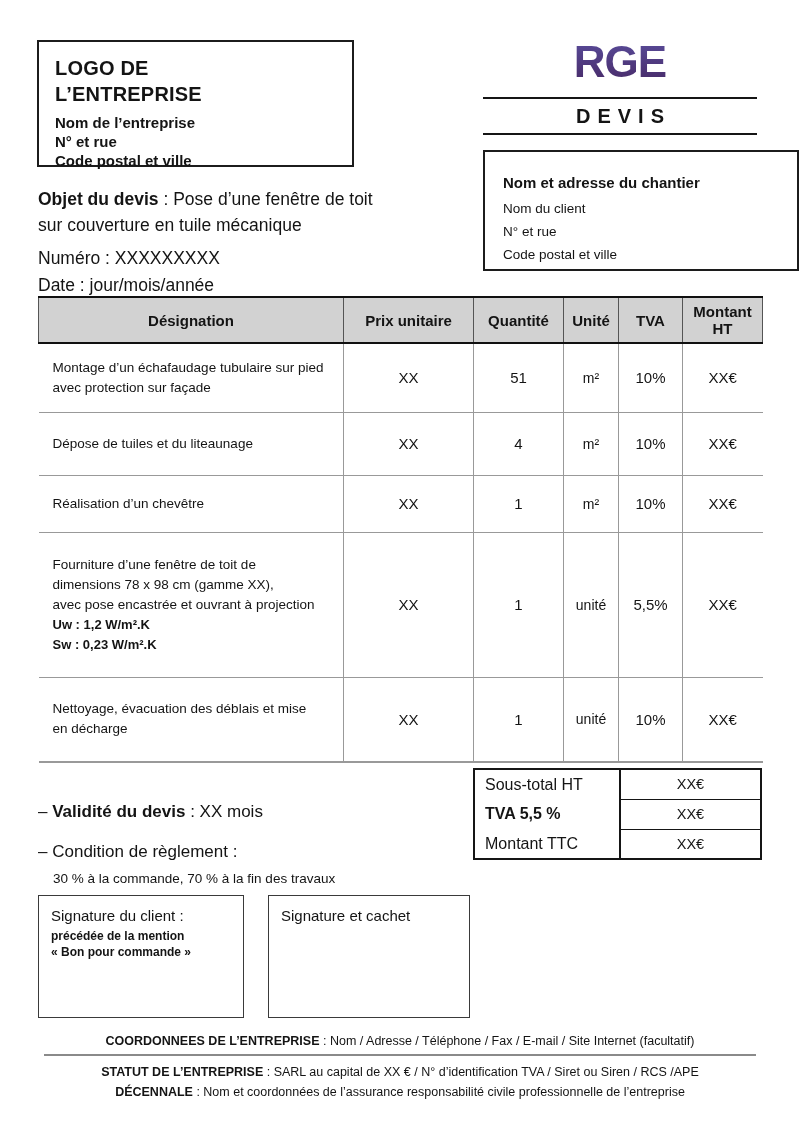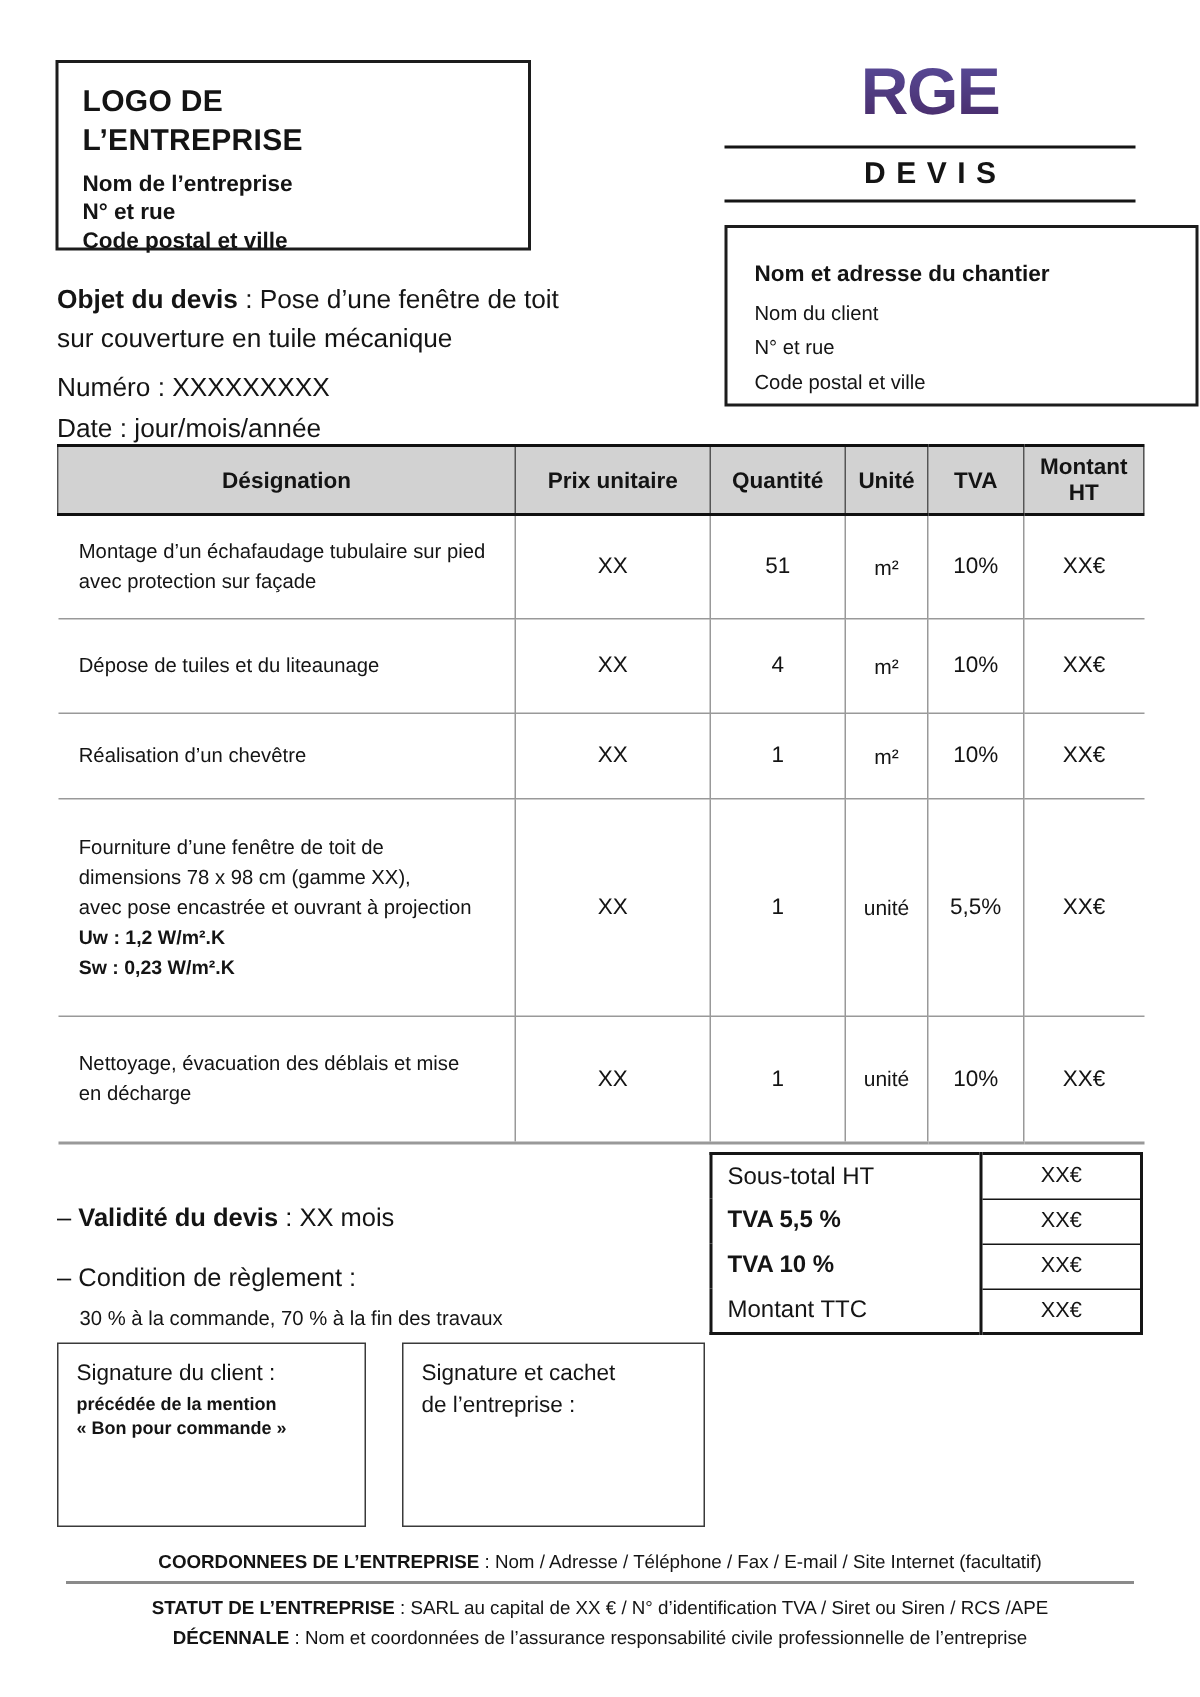"Sous-total HT" .tot-label { width: 180px -> 146px }
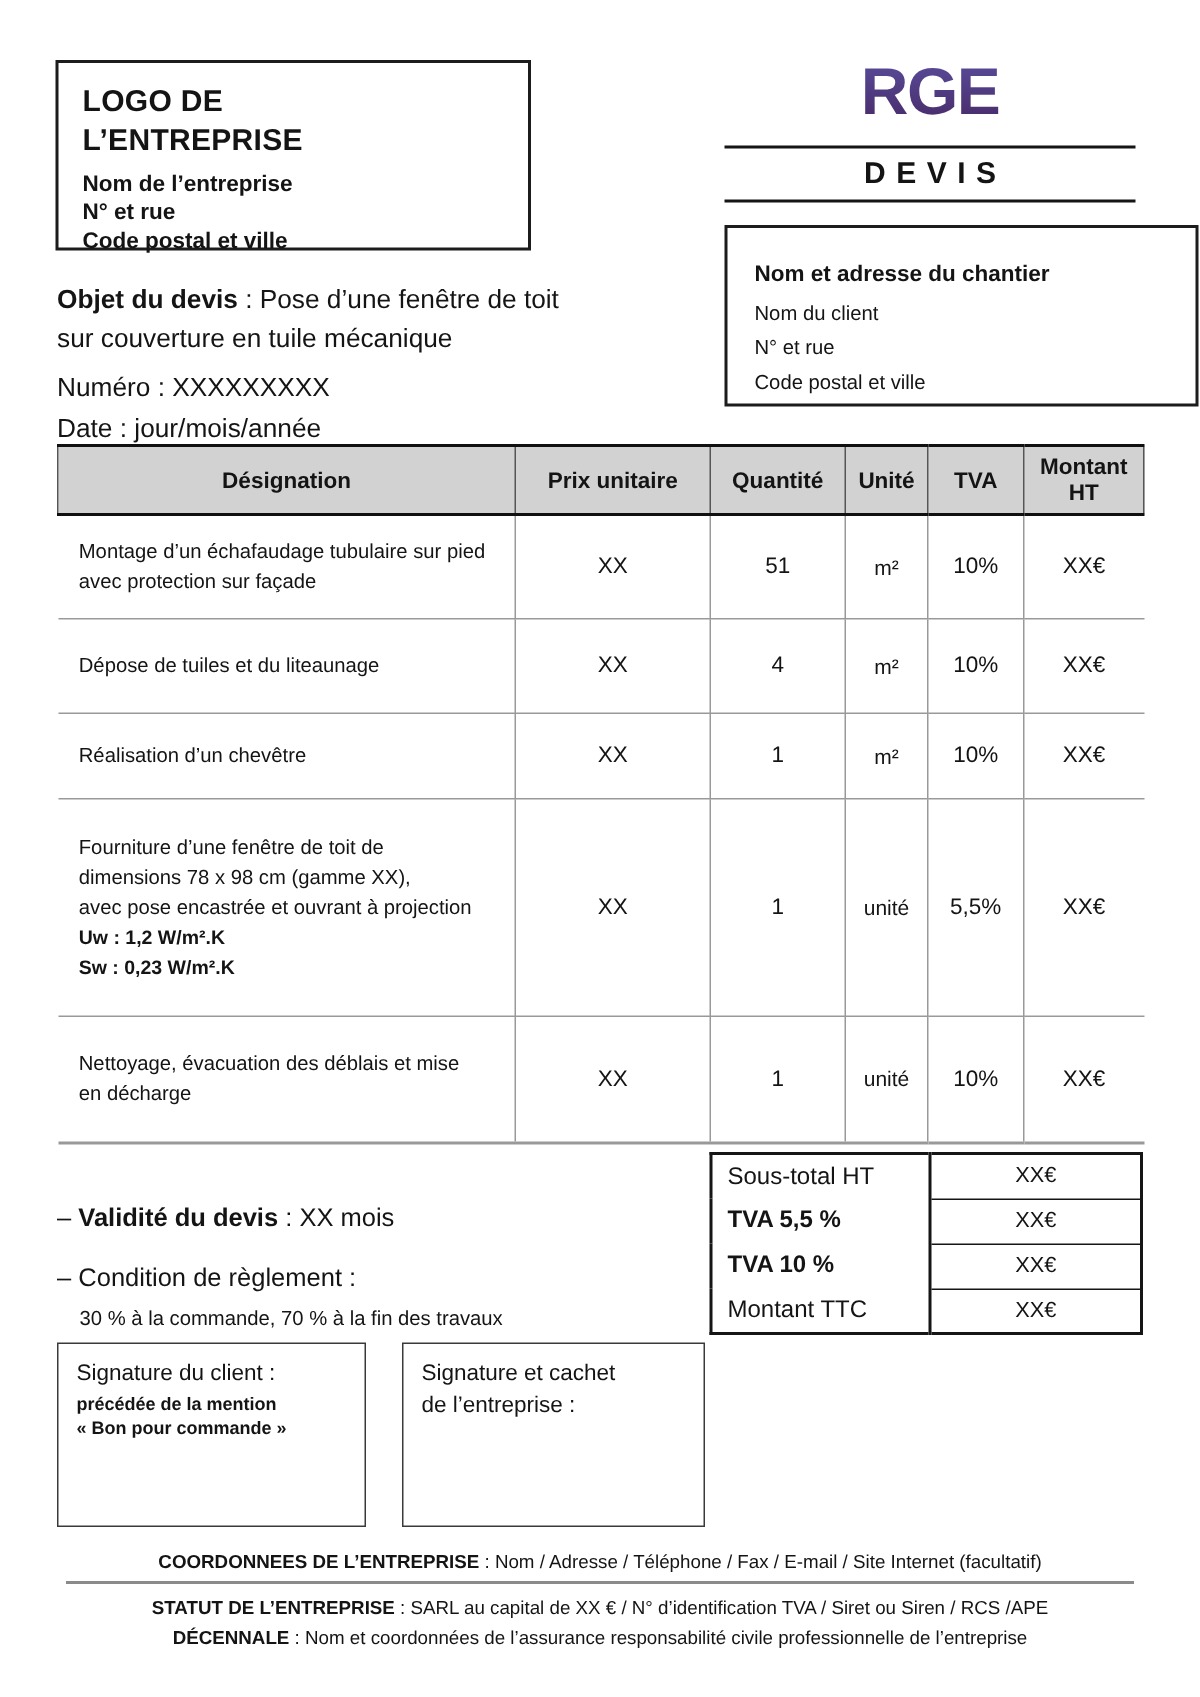"TVA 10 %" tr { html: <tr> <td>TVA 10 %</td> <td>XX€</td> </tr> -> none }
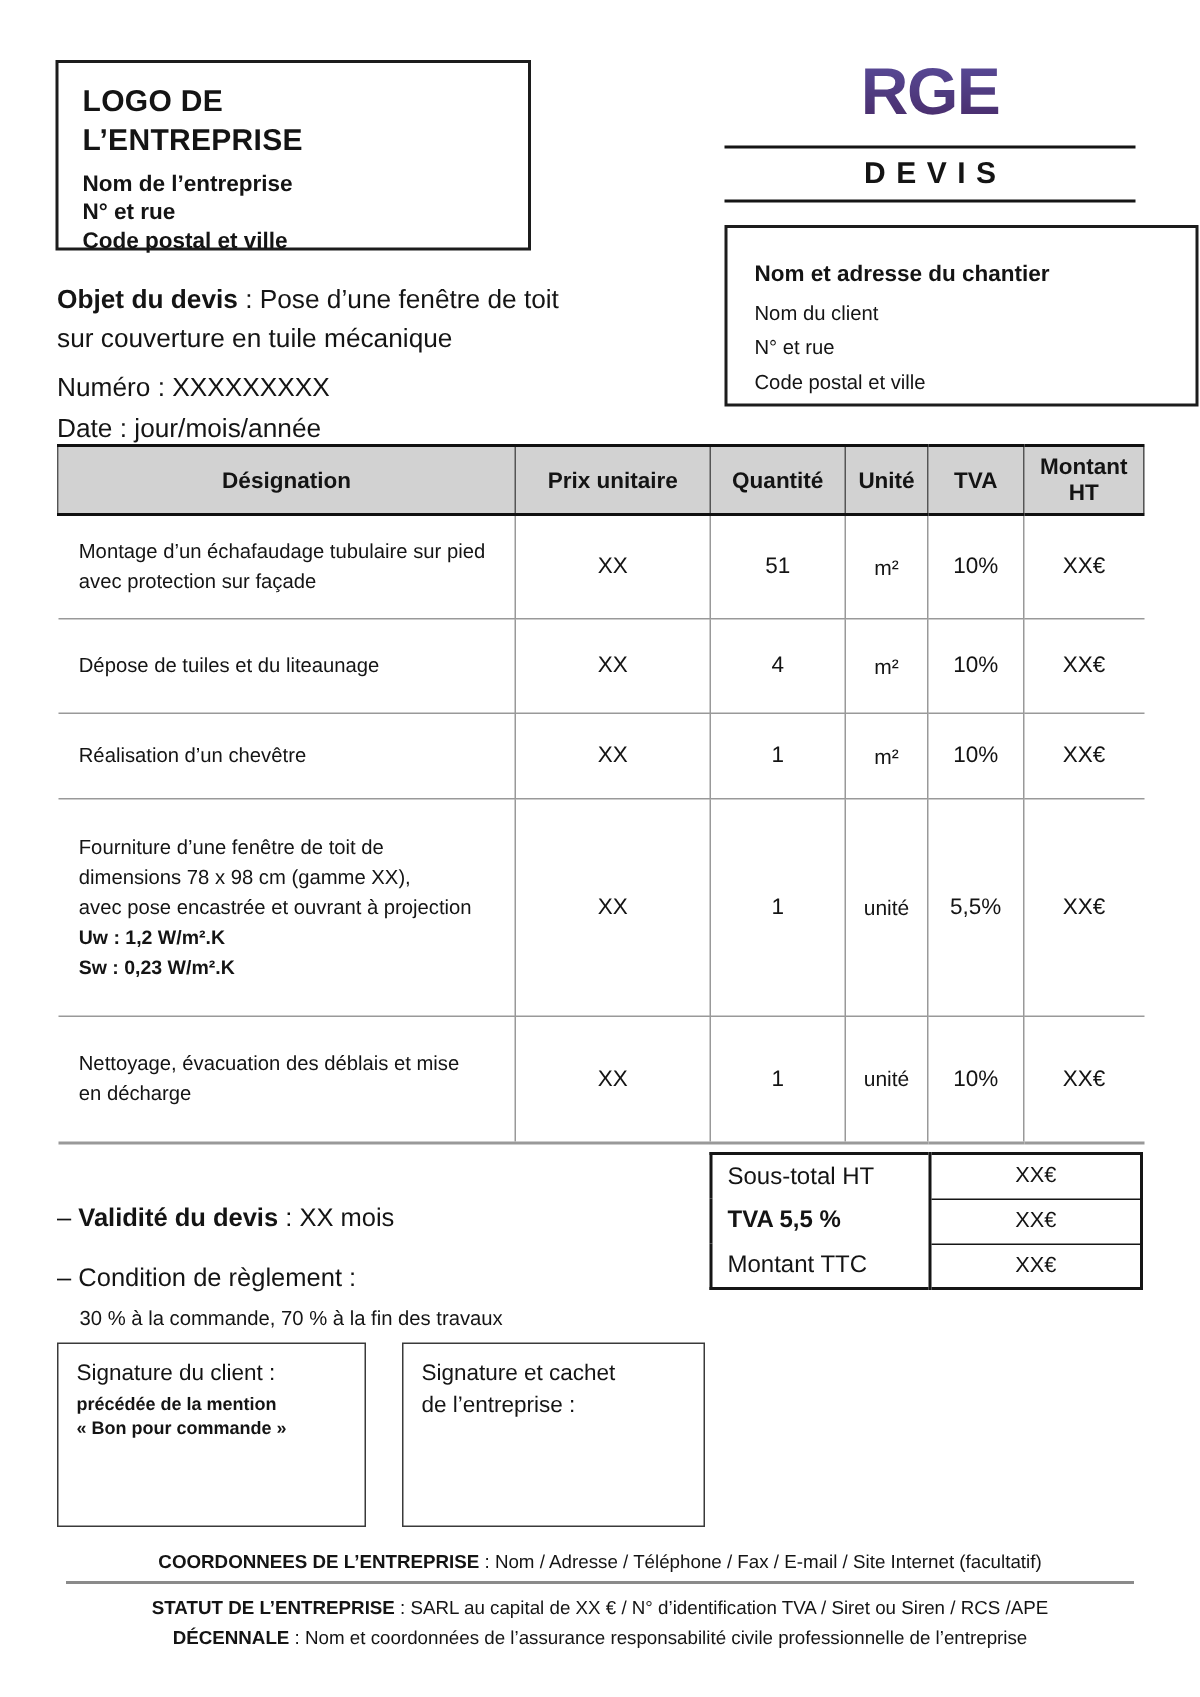"de l’entreprise :" div.sig-title { html: <div>de l’entreprise :</div> -> none }
